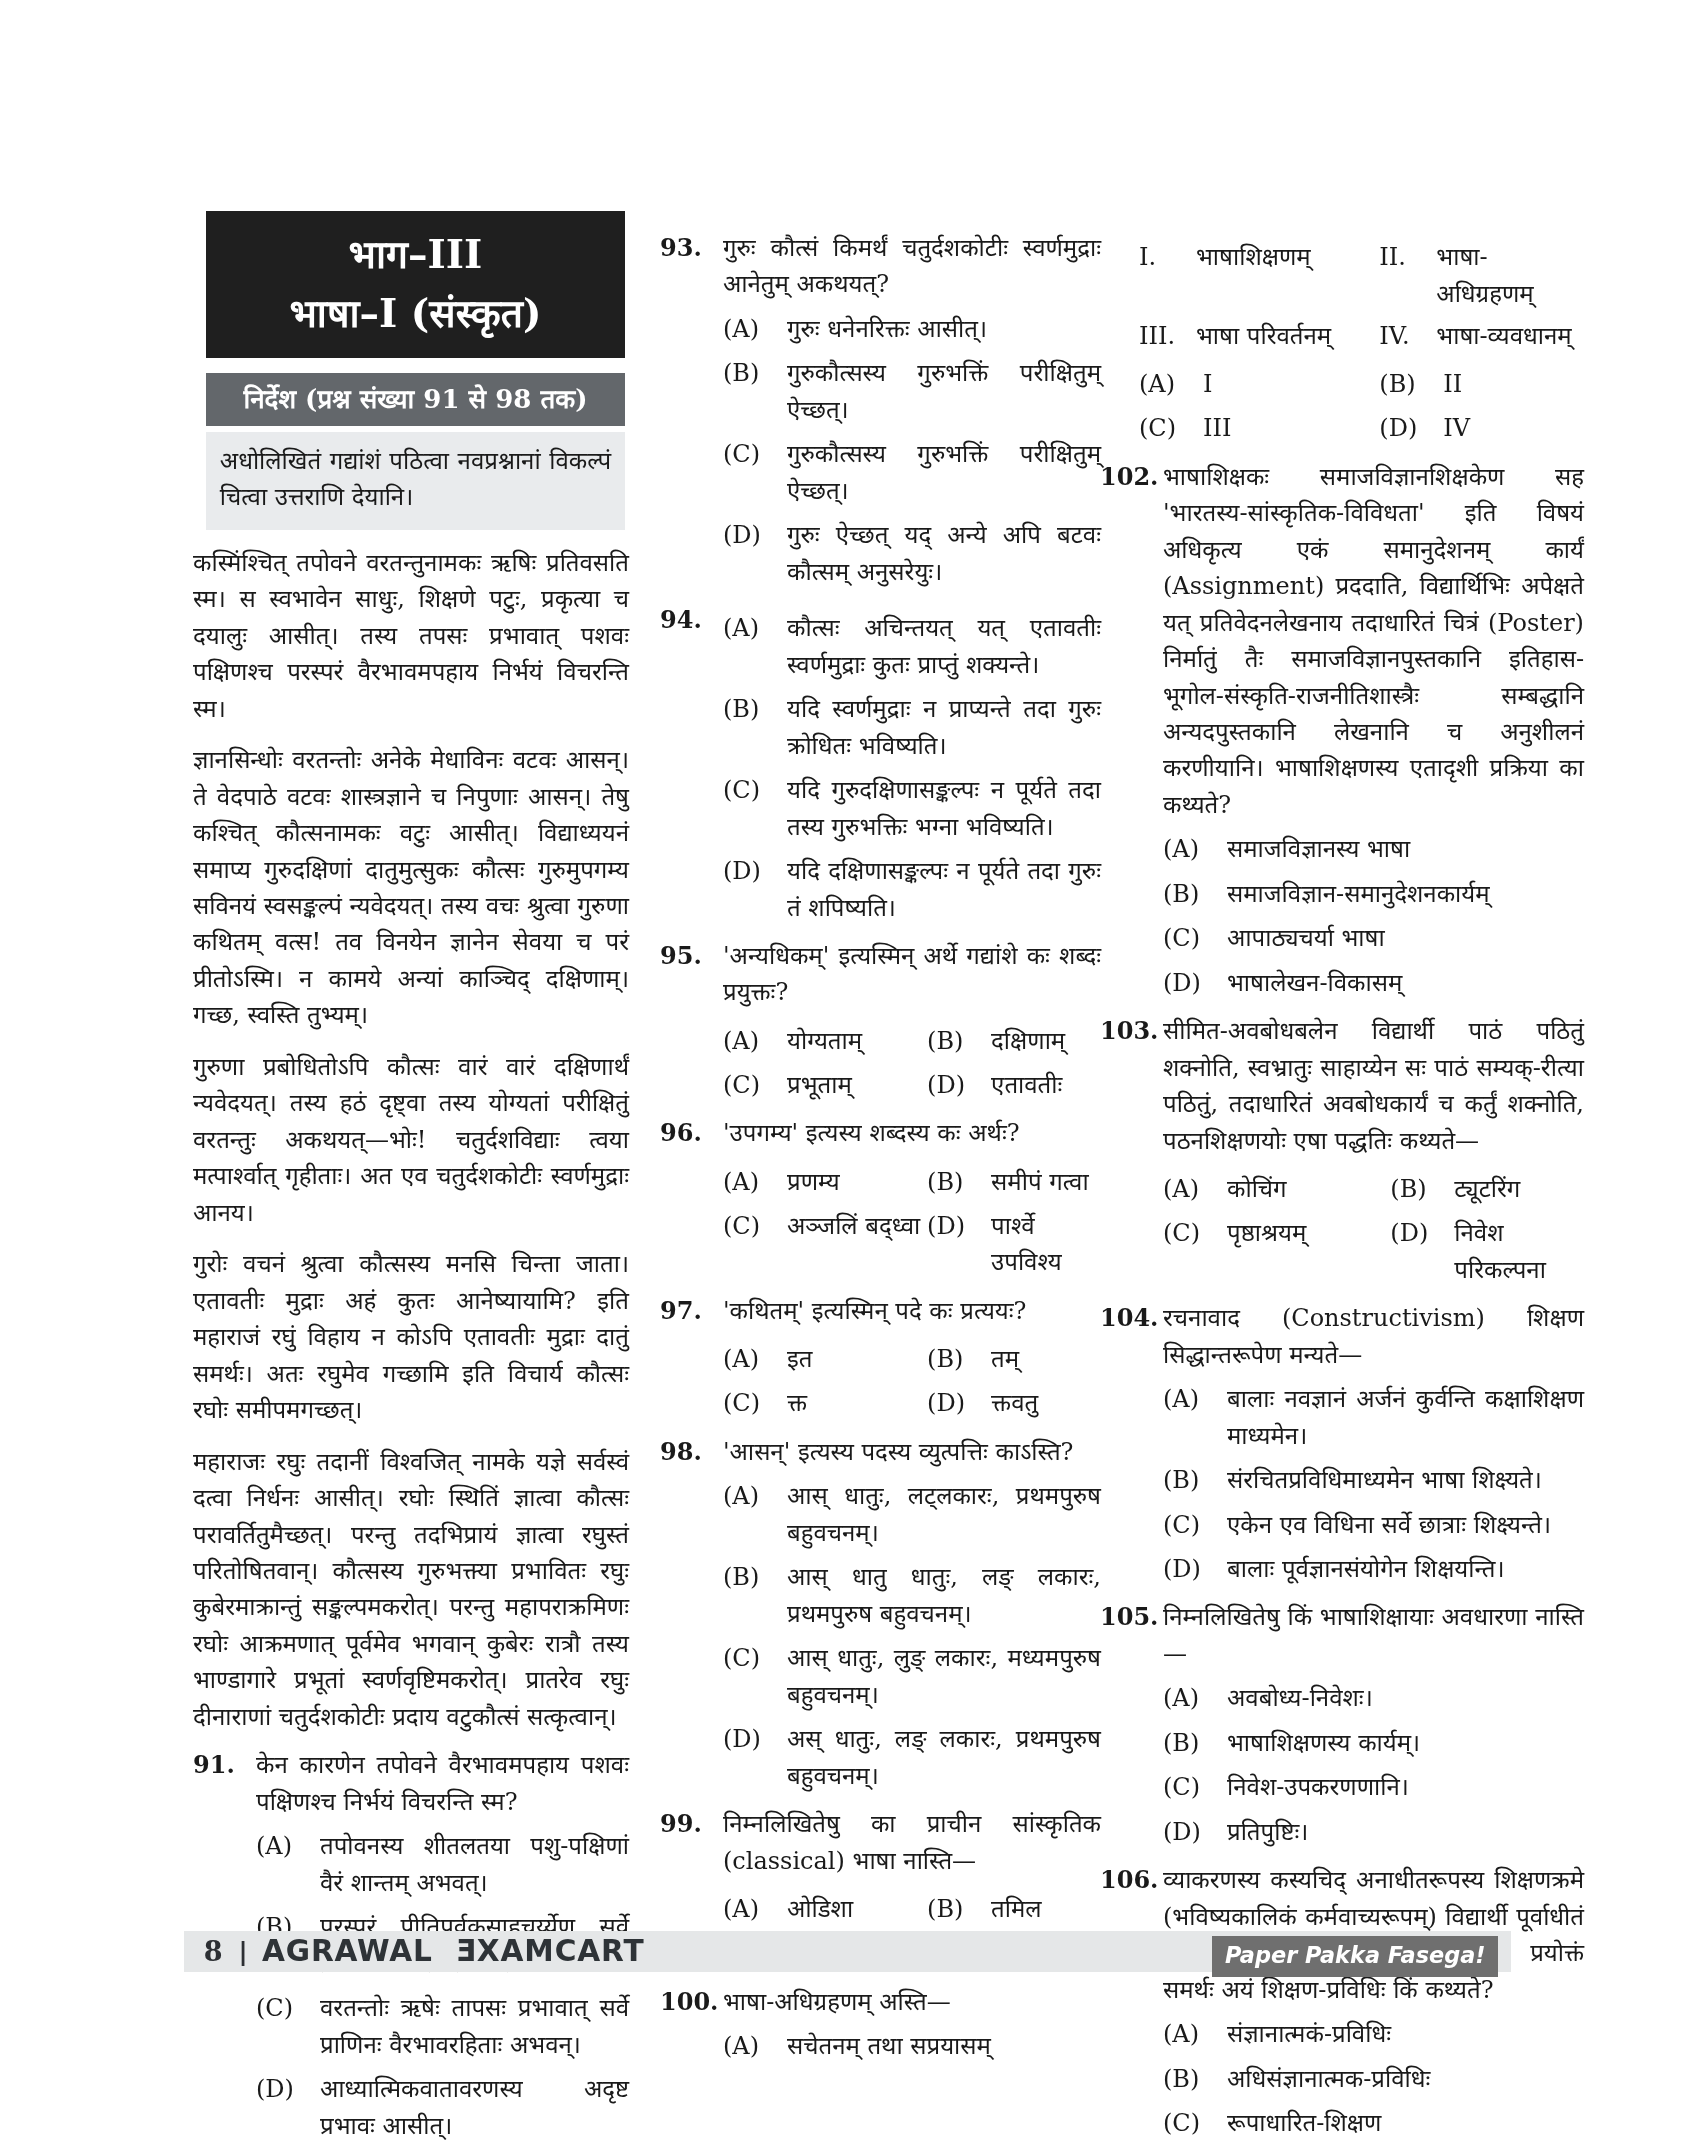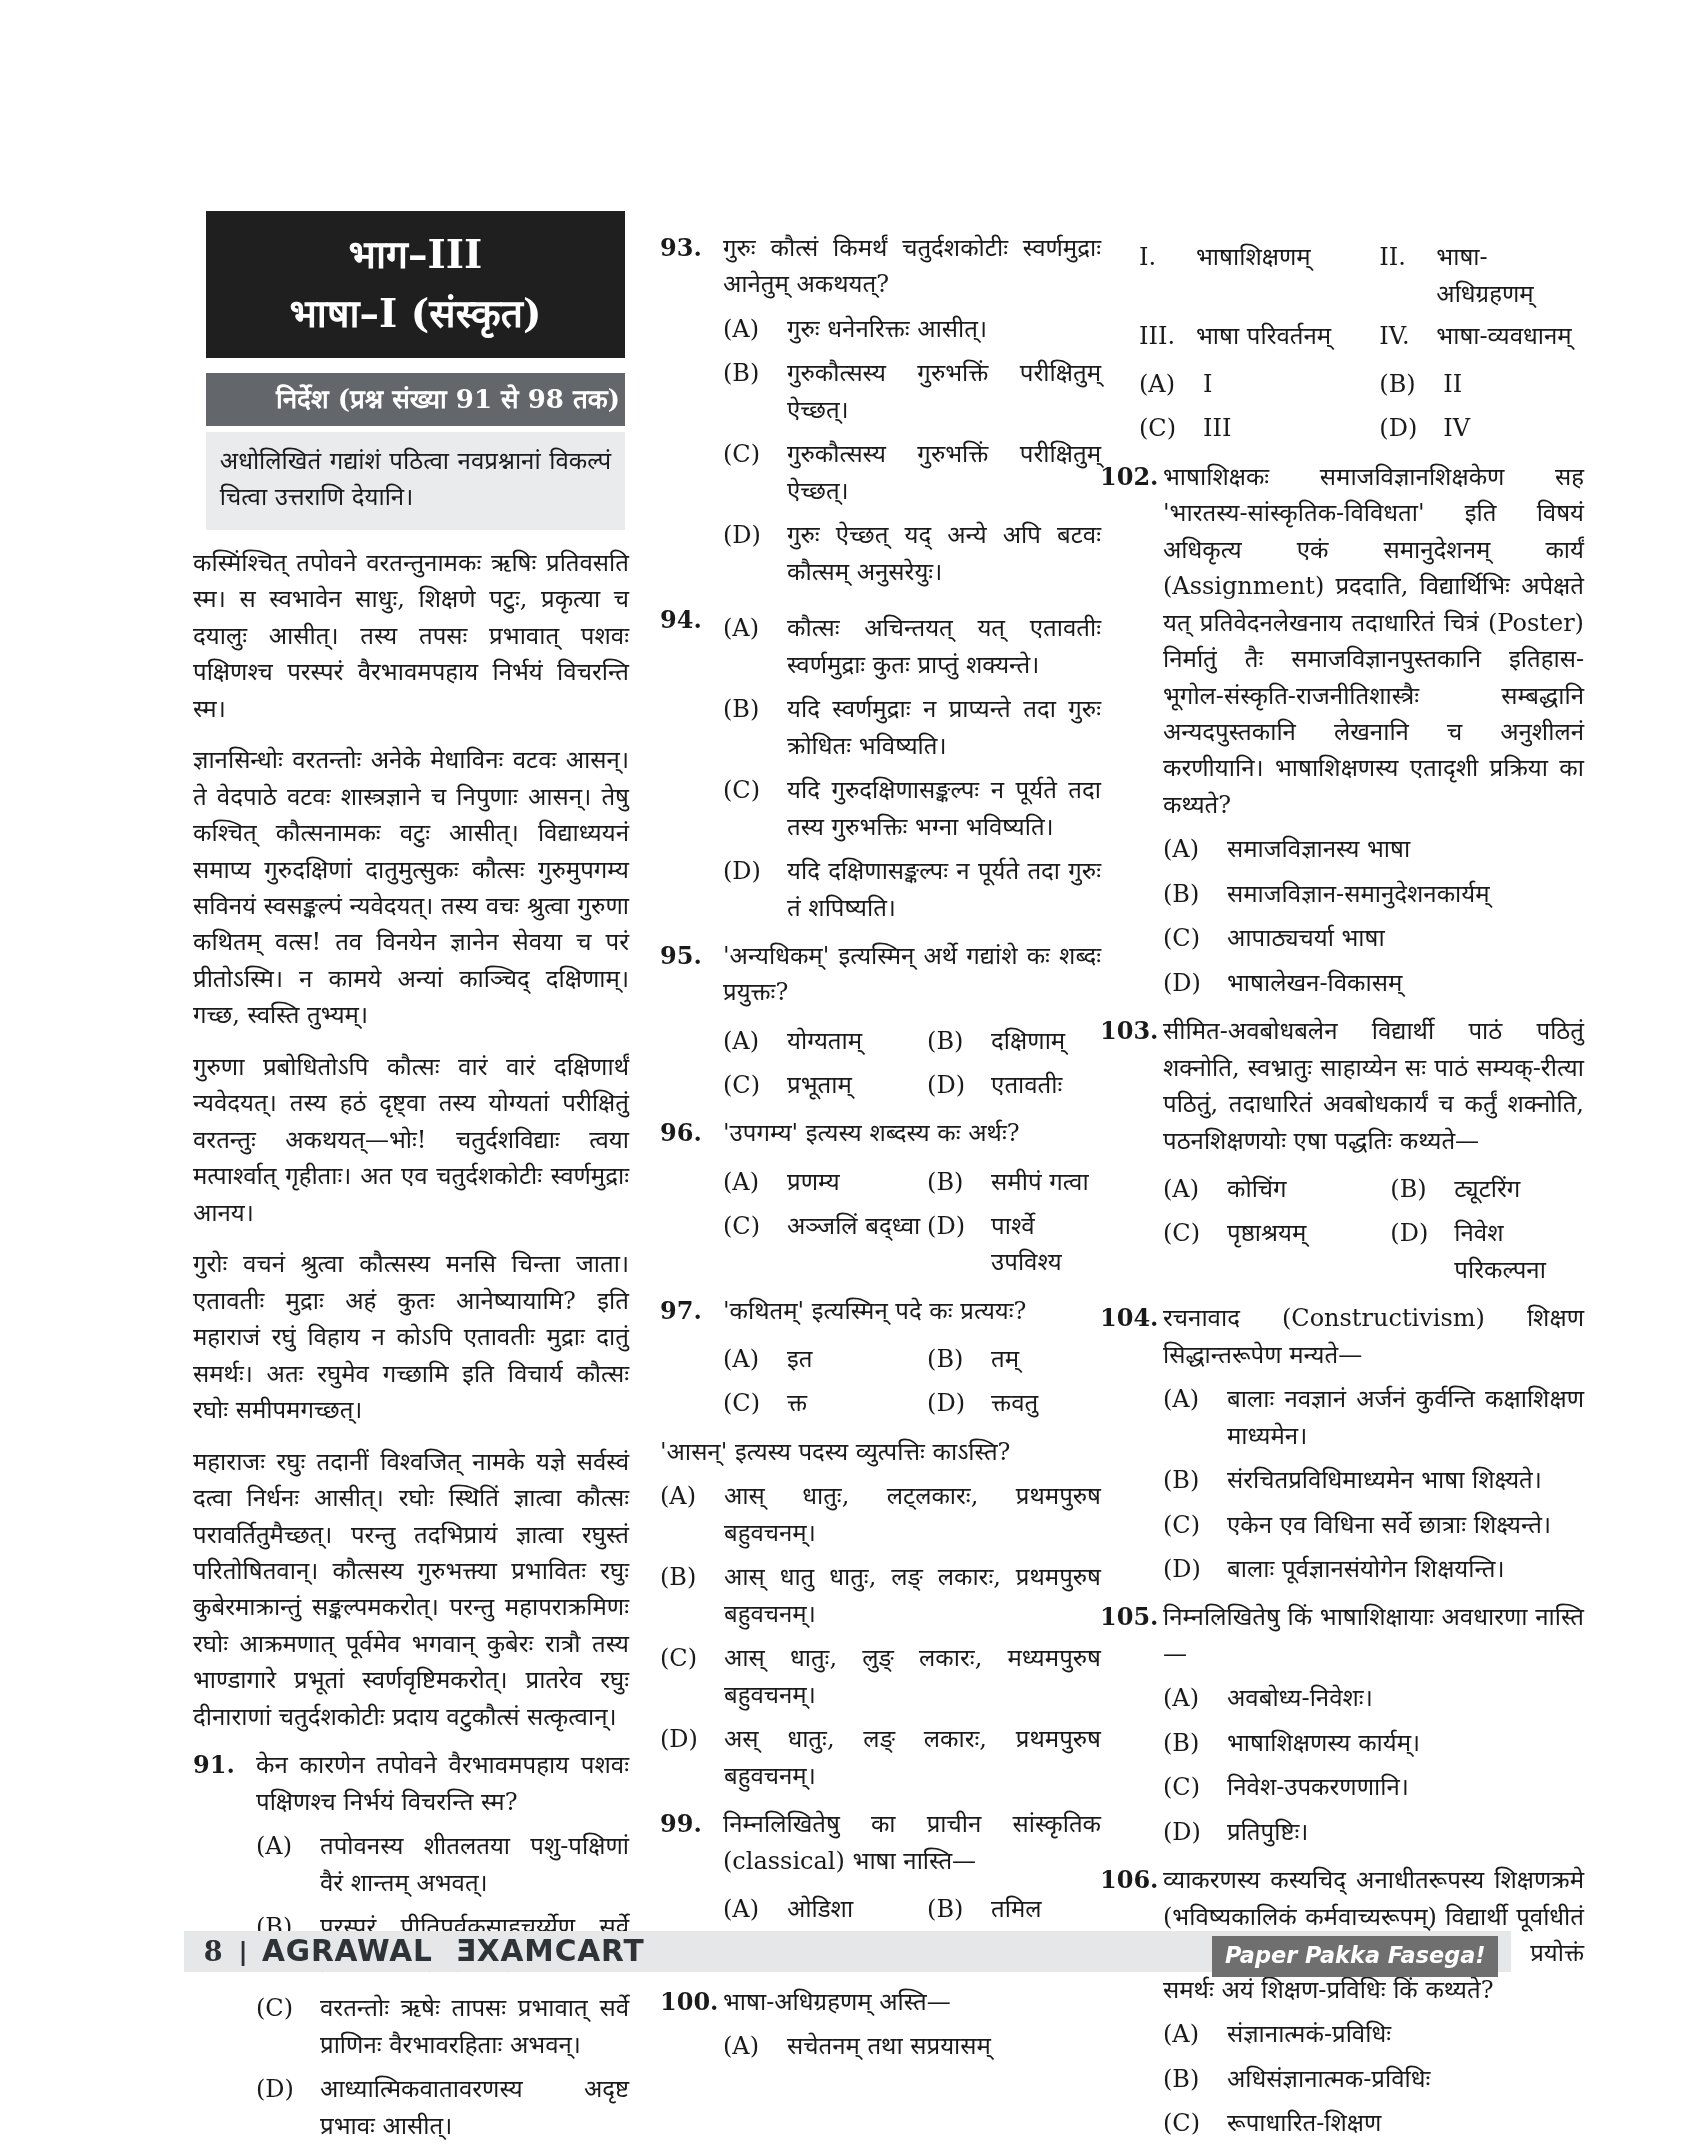"निर्देश (प्रश्न संख्या 91 से" .dir-bar { text-align: right -> center }
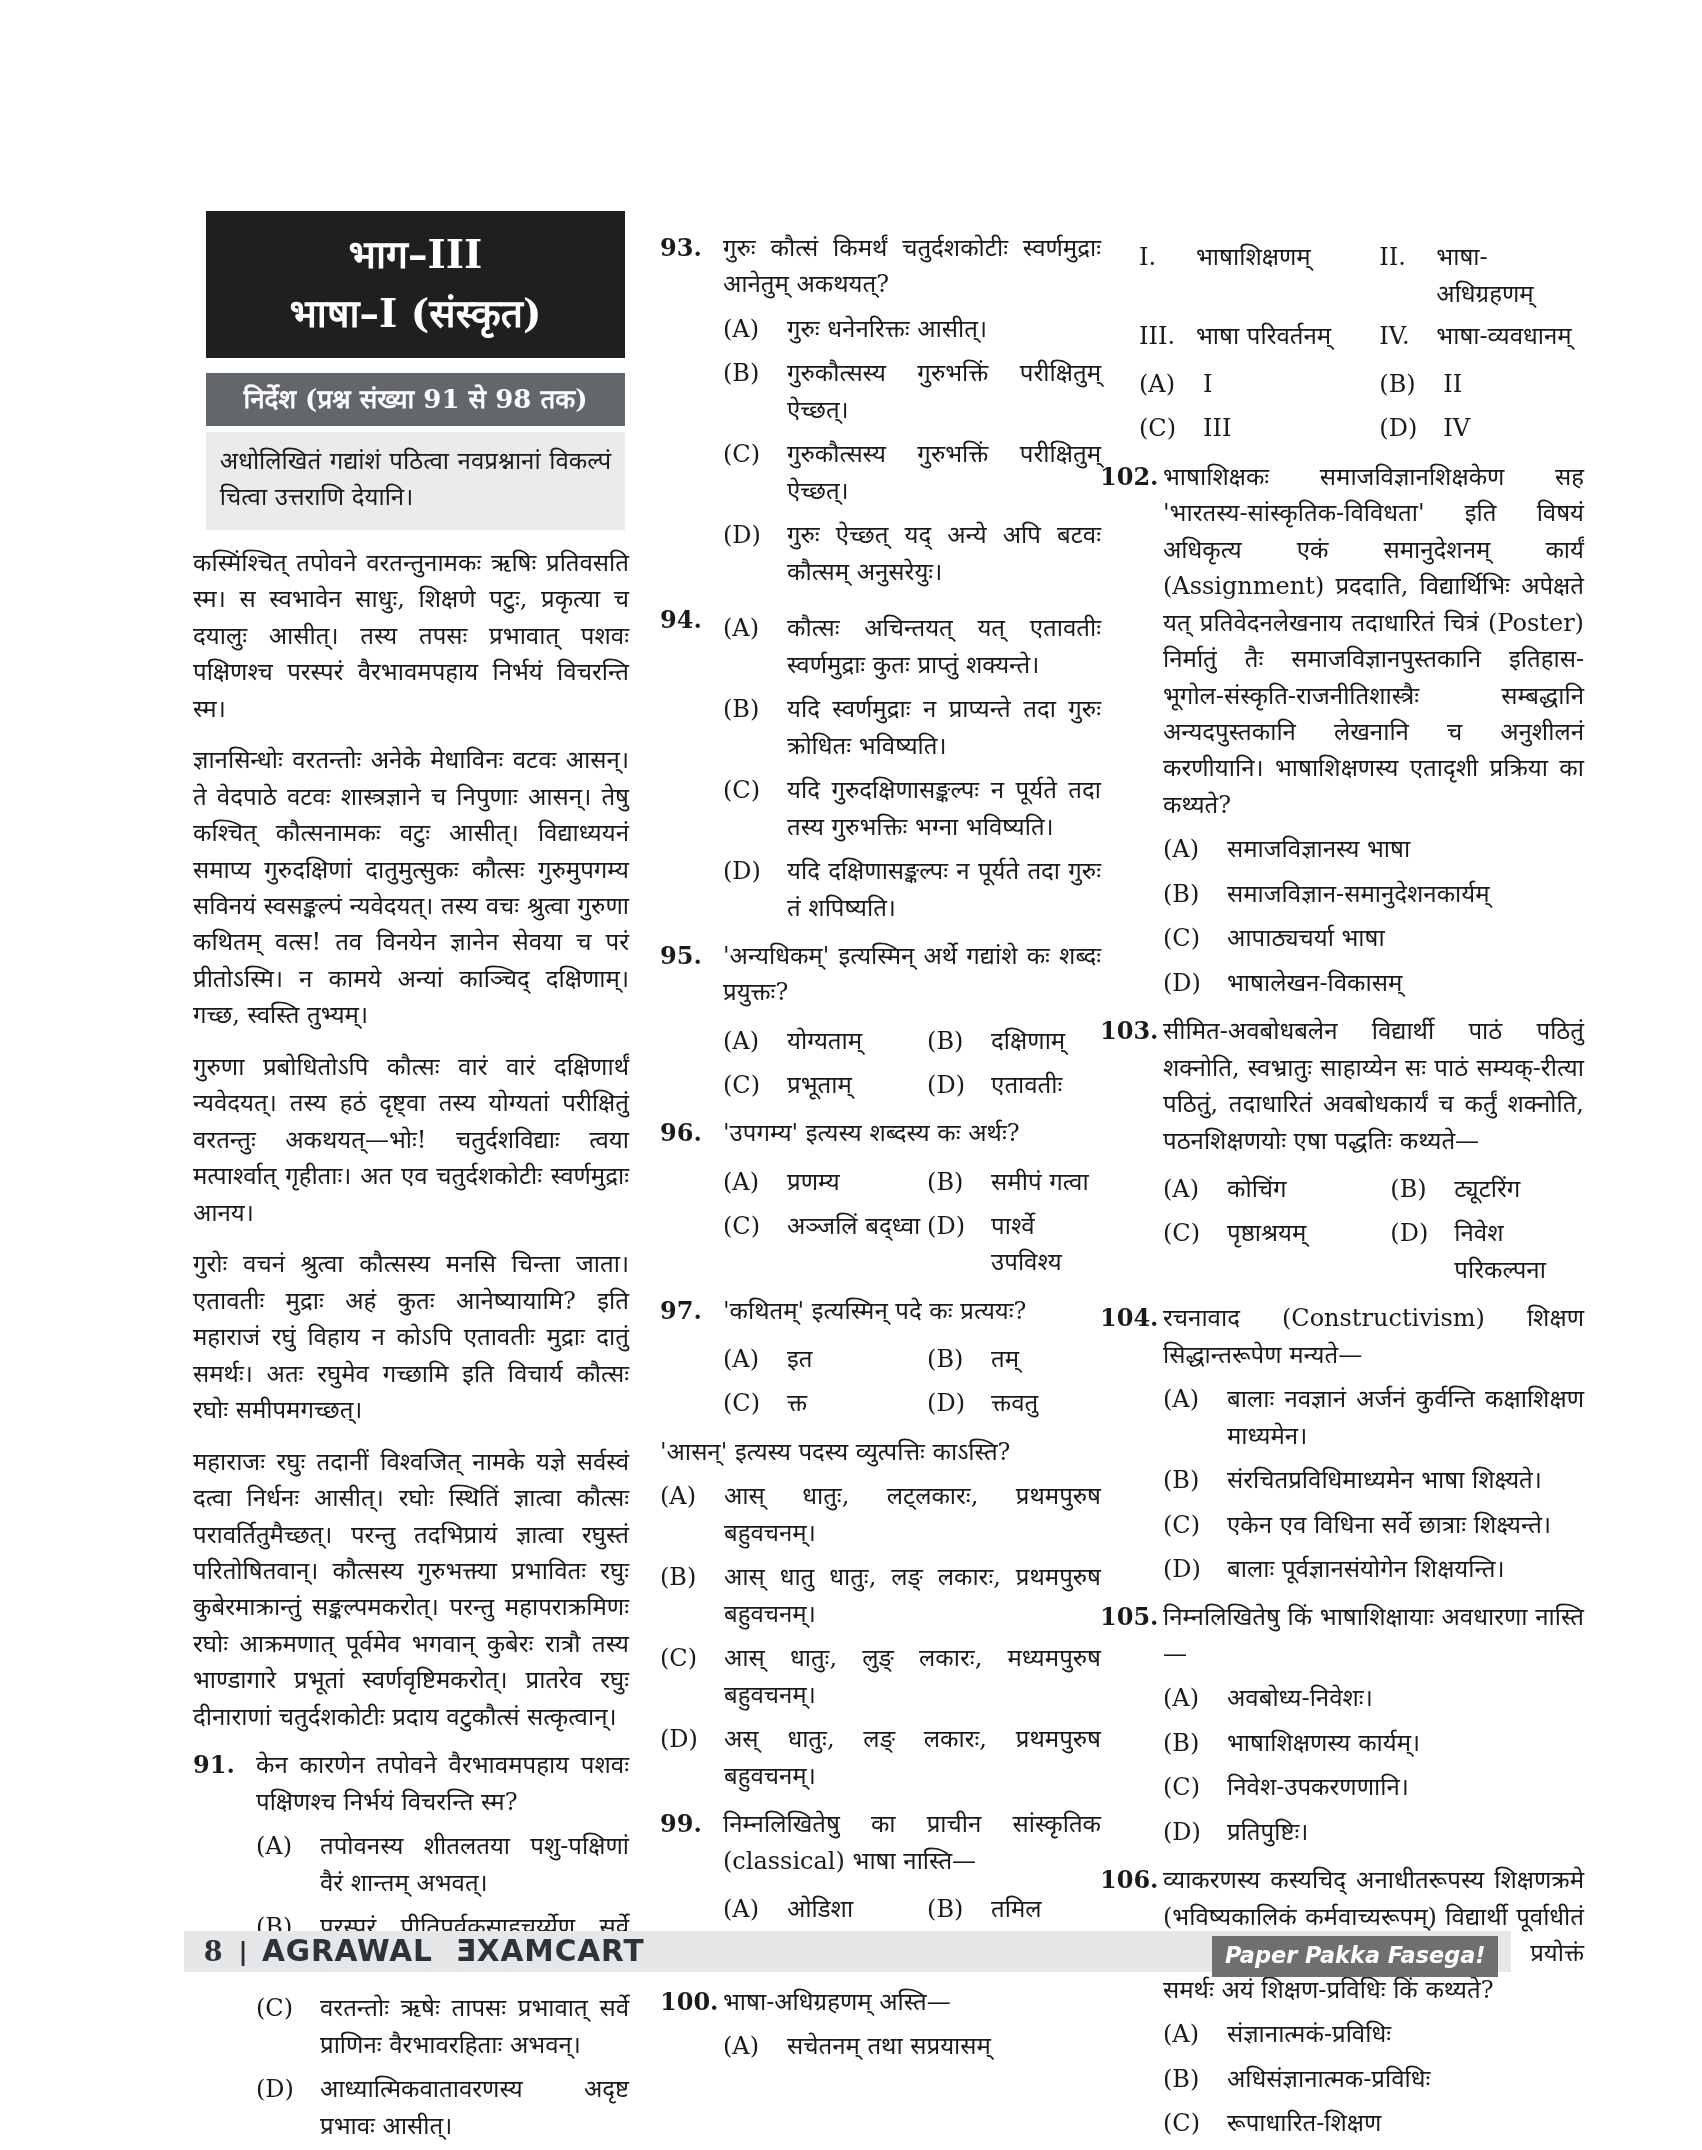"98." span.qnum { html: none -> <span>98.</span> }
